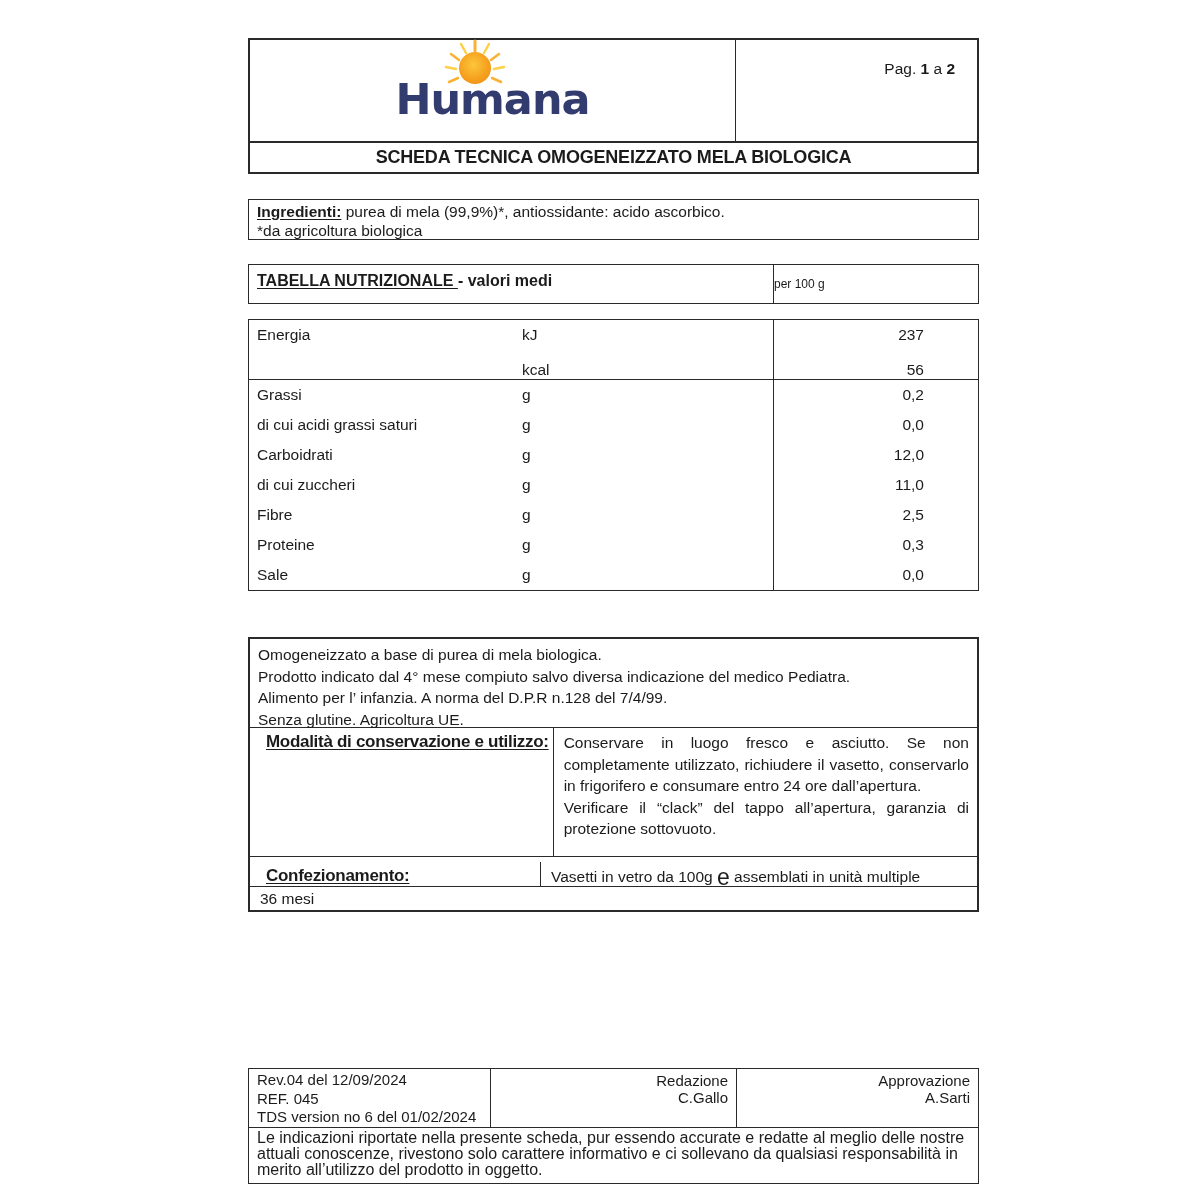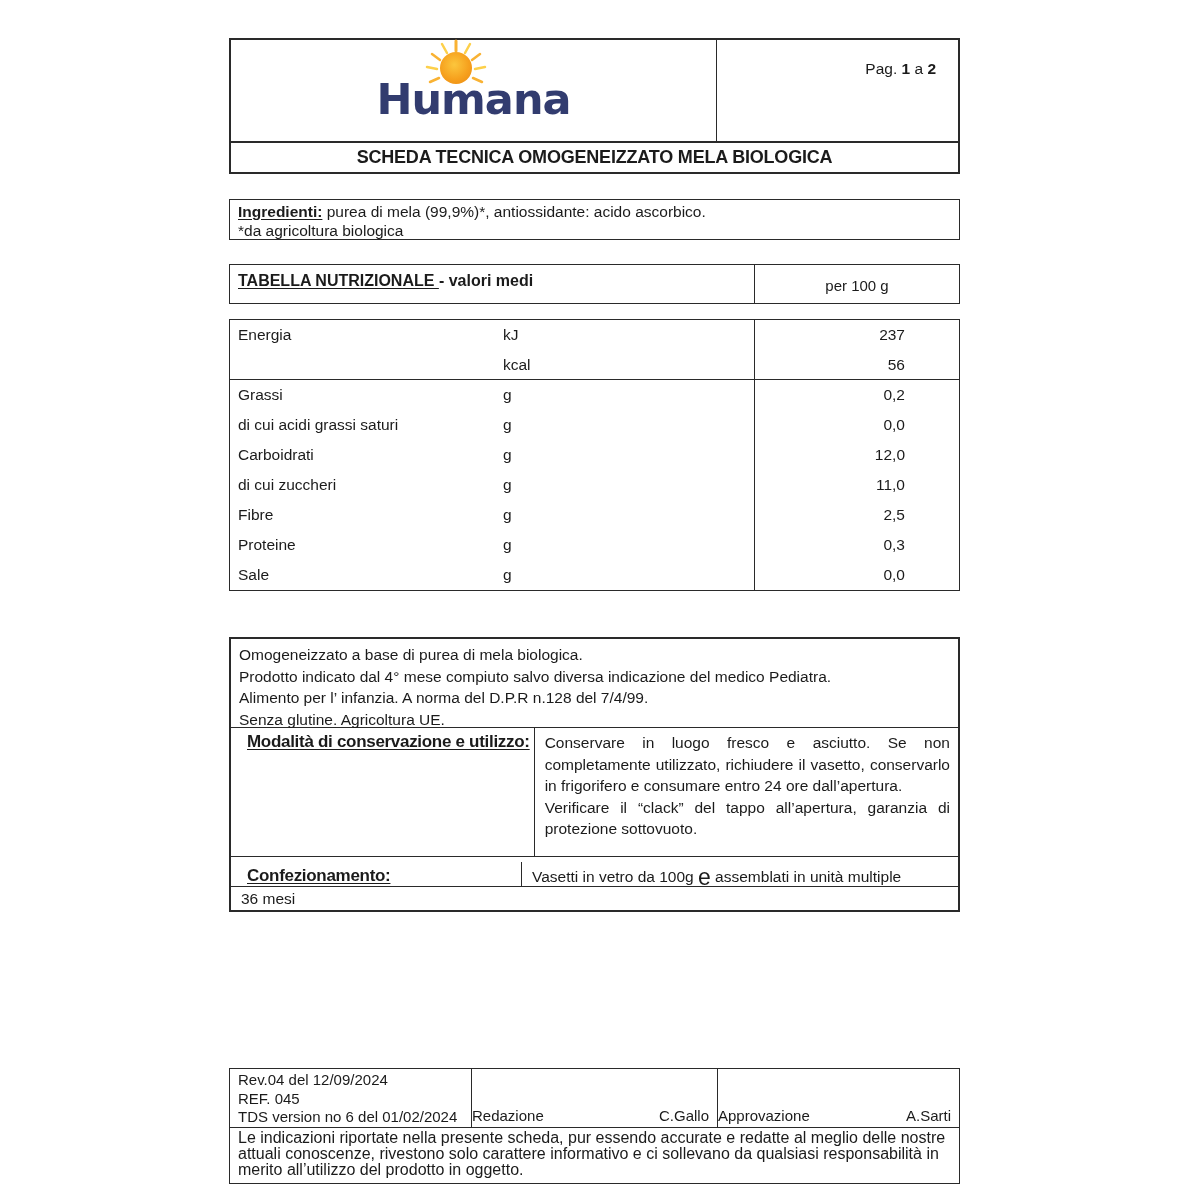"Humana" .content { left: 229px -> 248px }
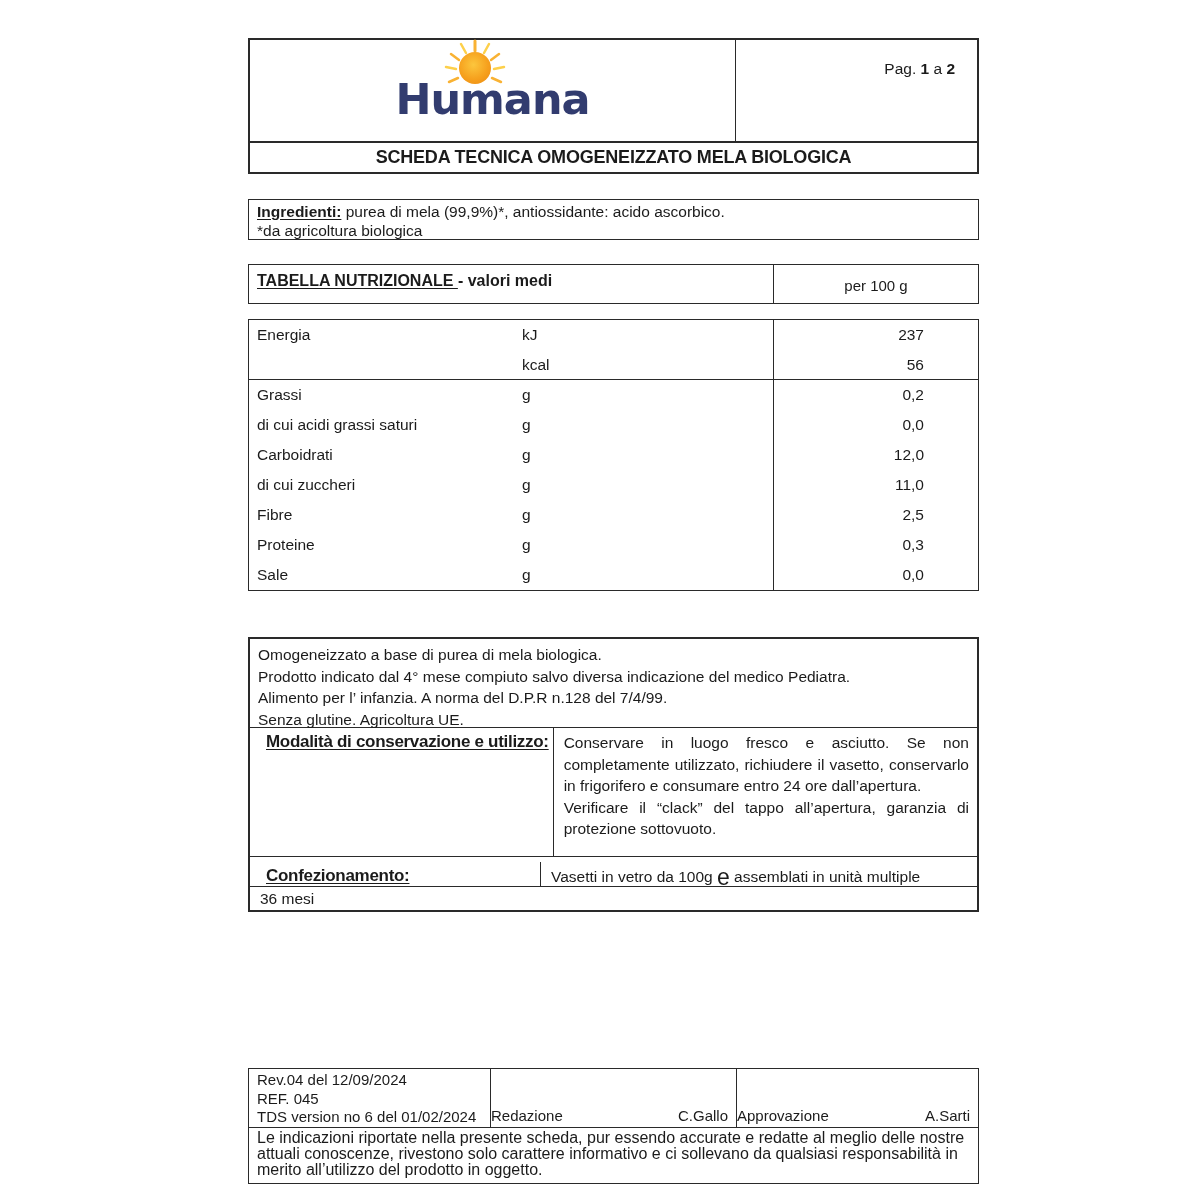"per 100 g" .nut-header-right { font-size: 15px -> 12px; text-align: center -> none }
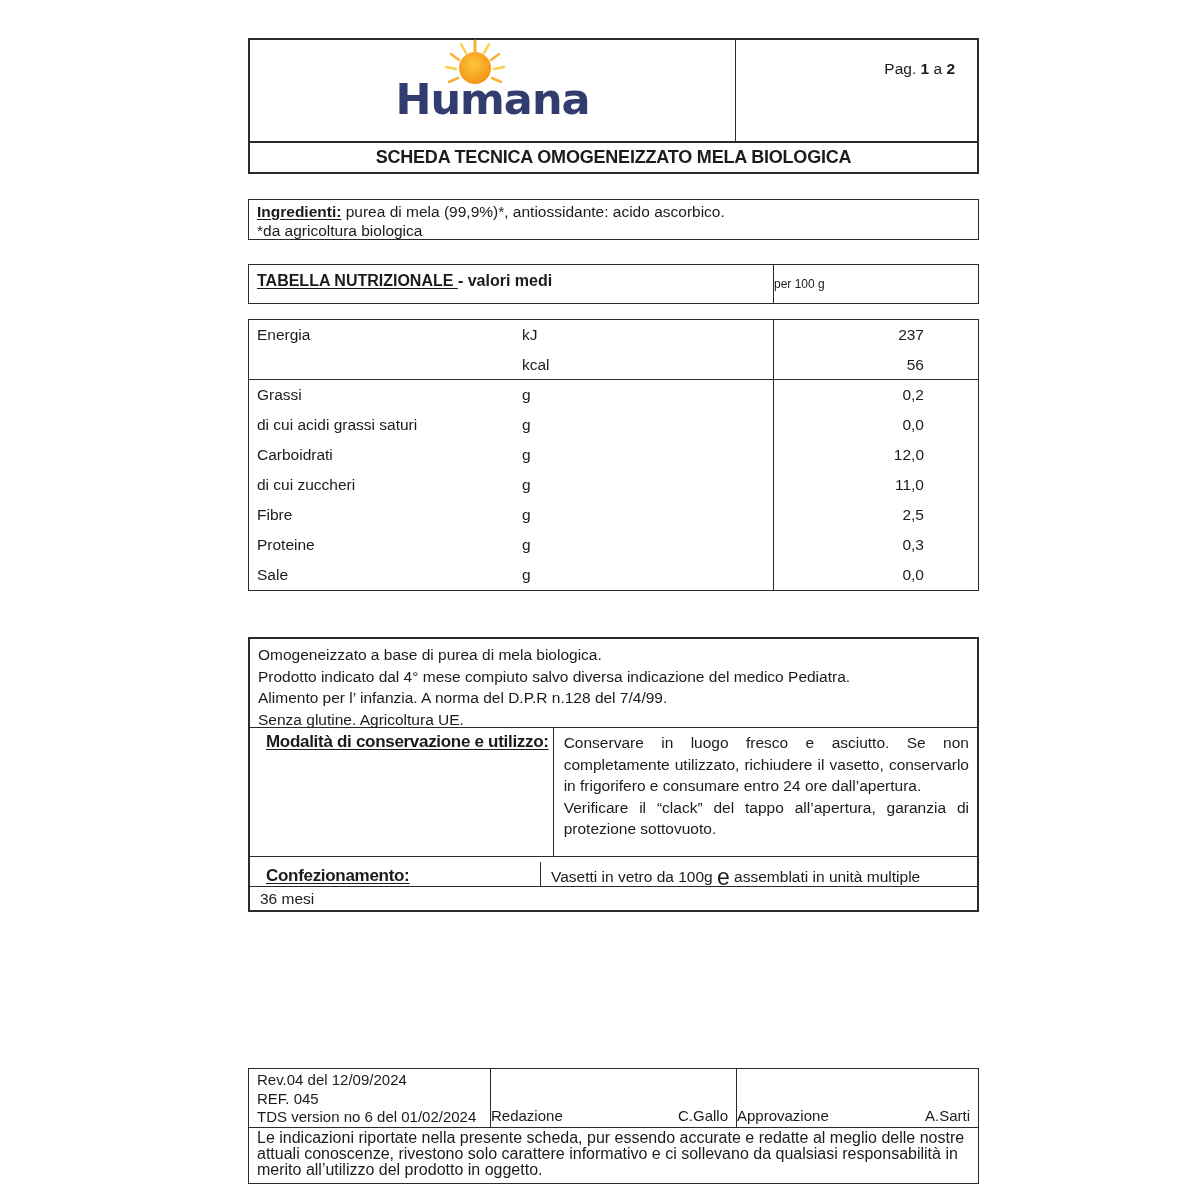"kcal" .nut-row.sep { align-items: none -> flex-end }
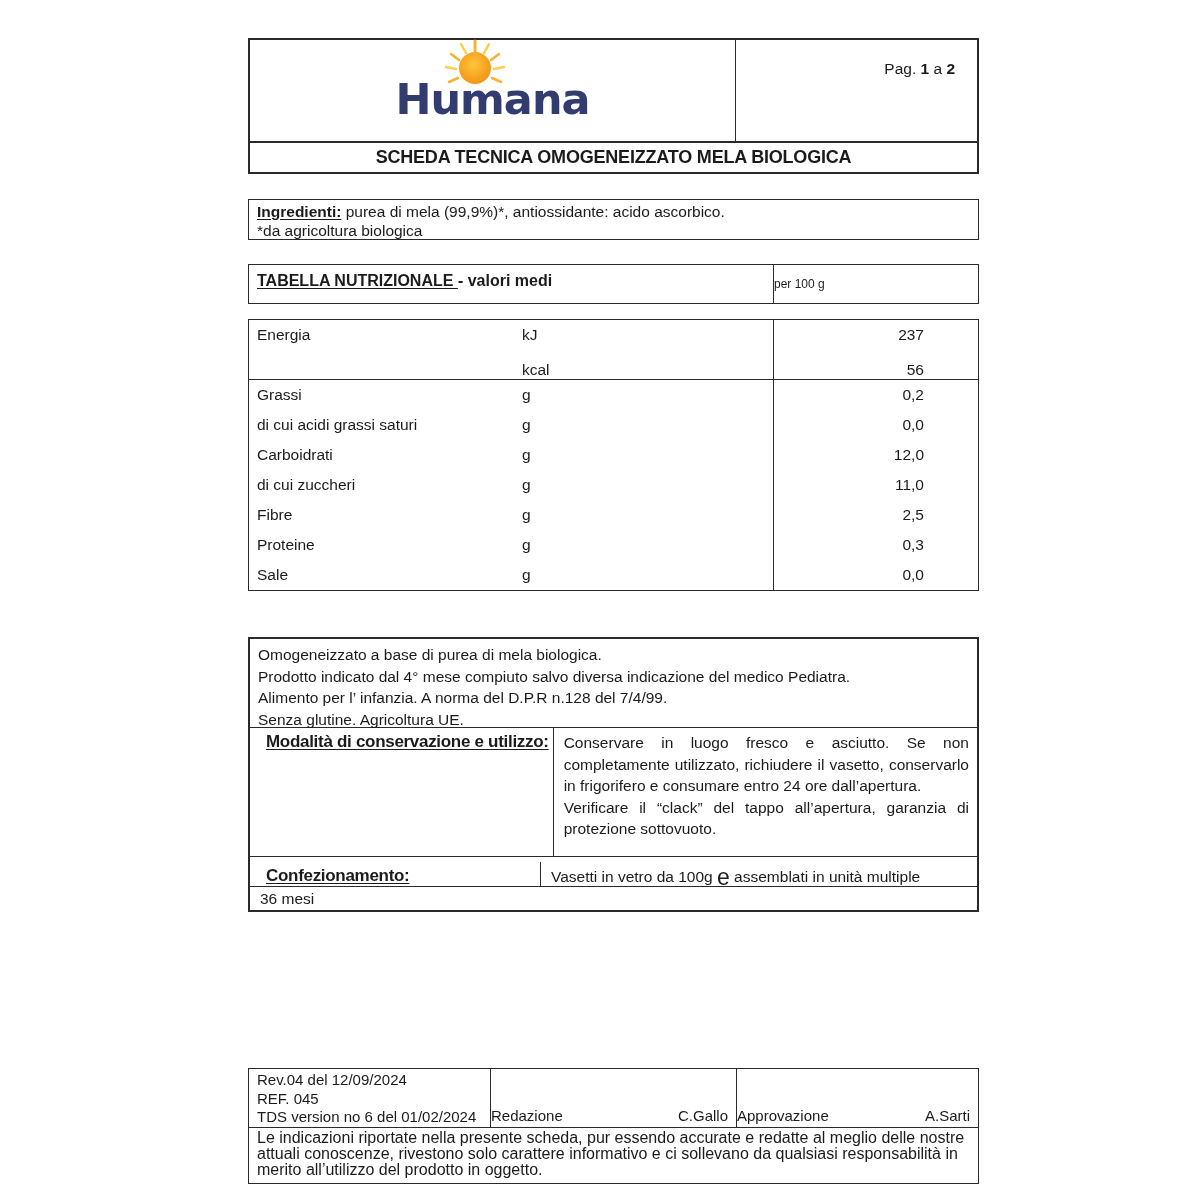"Redazione" .f-col2, .f-col3 { flex-direction: row -> column; justify-content: space-between -> flex-start }
